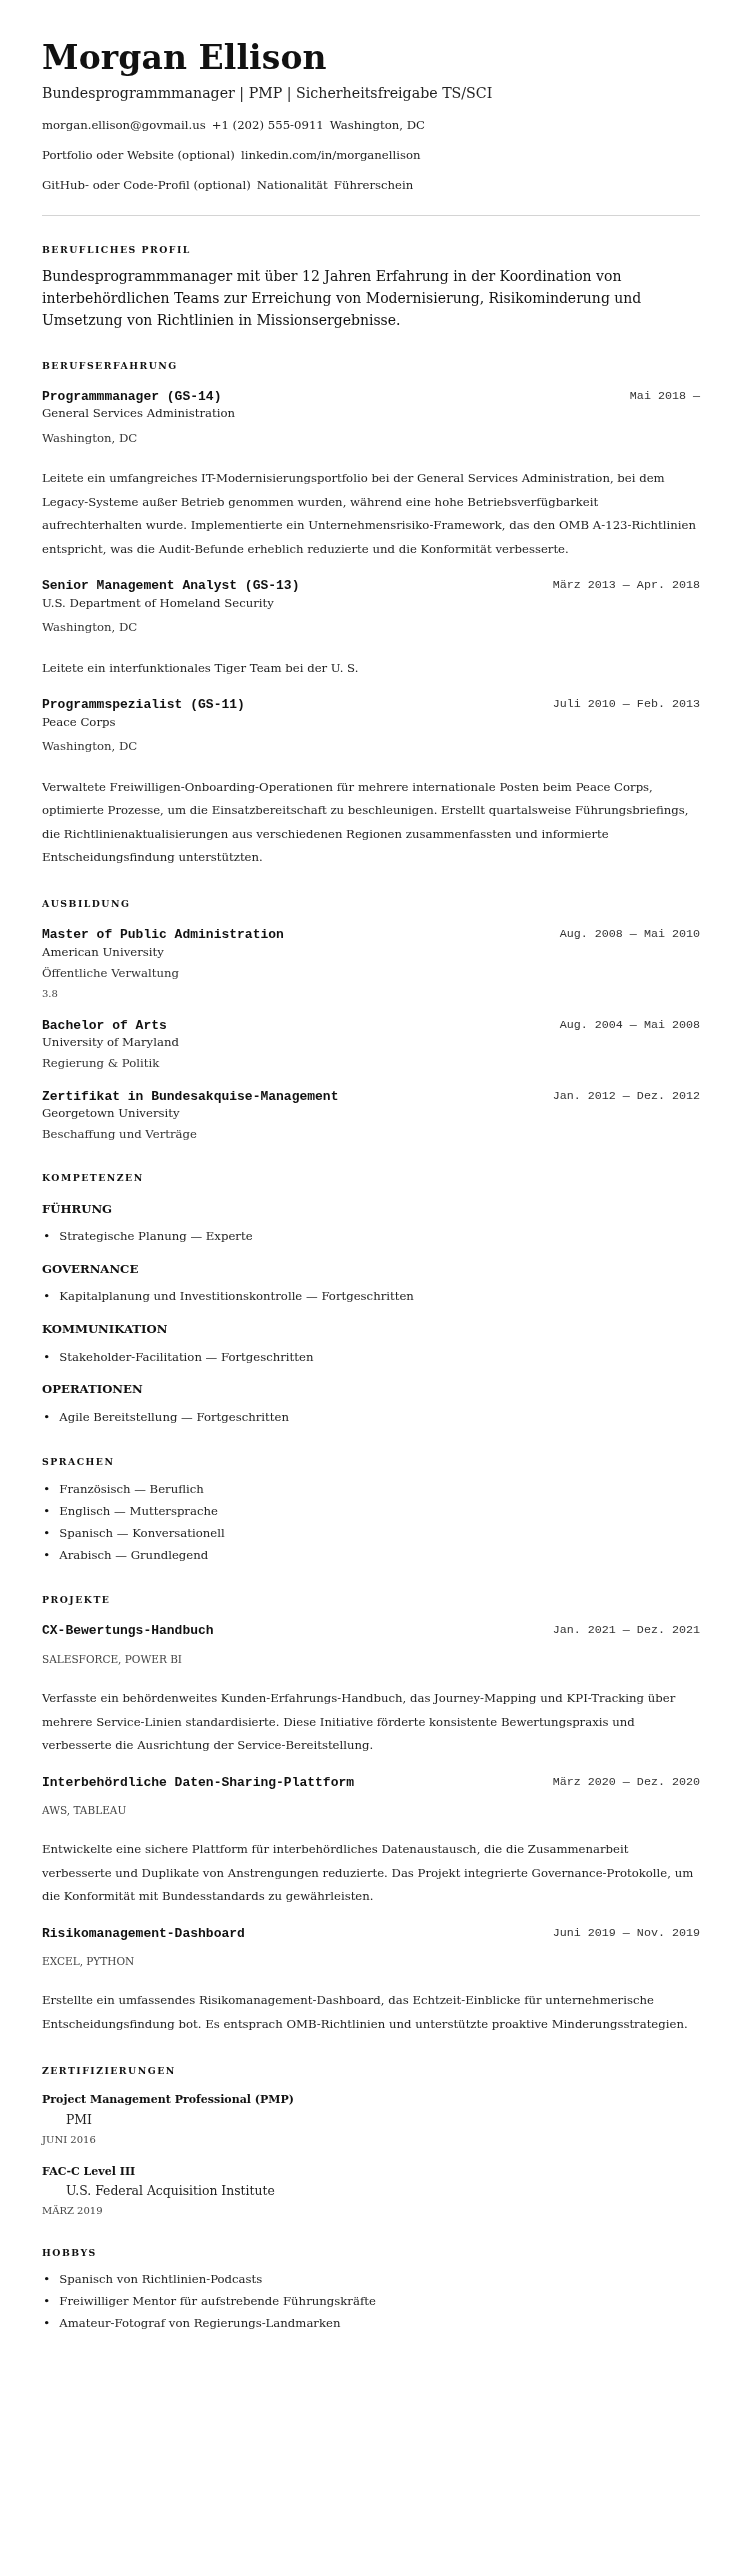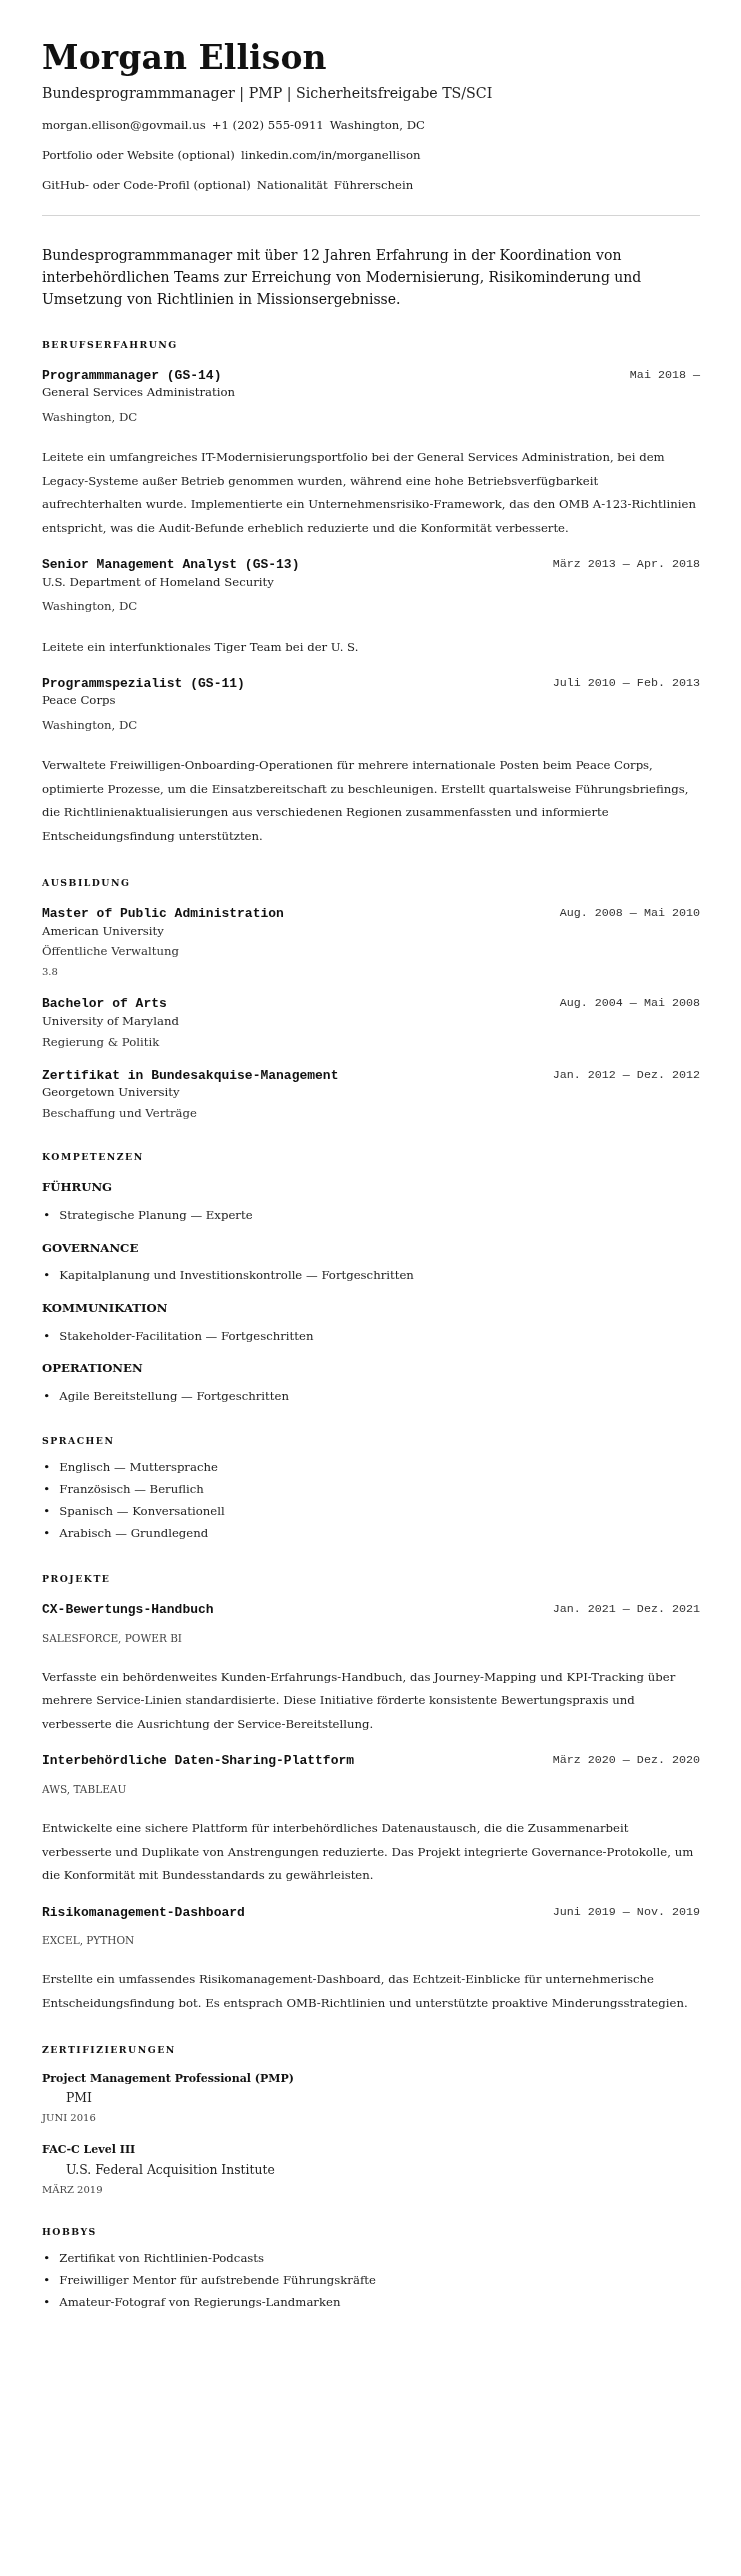"BERUFLICHES PROFIL" h2.section-title { html: none -> <h2>Berufliches Profil</h2> }
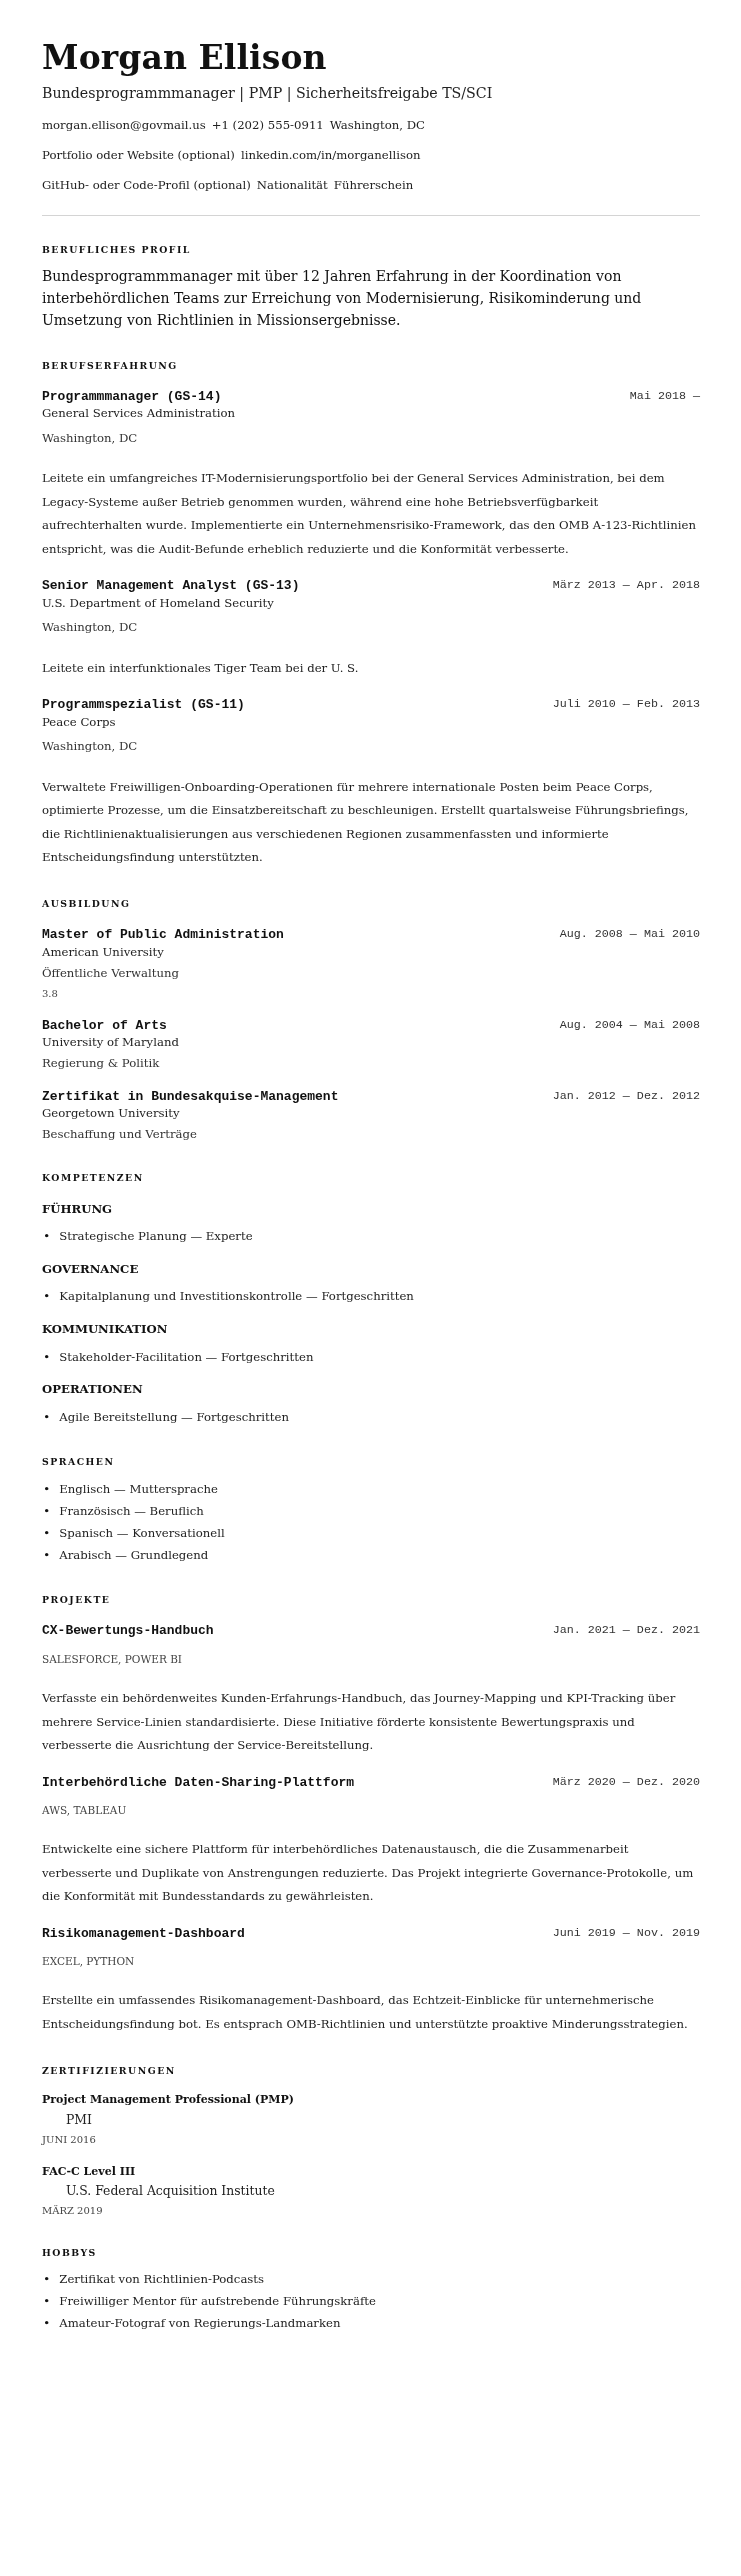"Englisch — Muttersprache" li { order: before "Französisch — Beruflich" -> after "Französisch — Beruflich" }
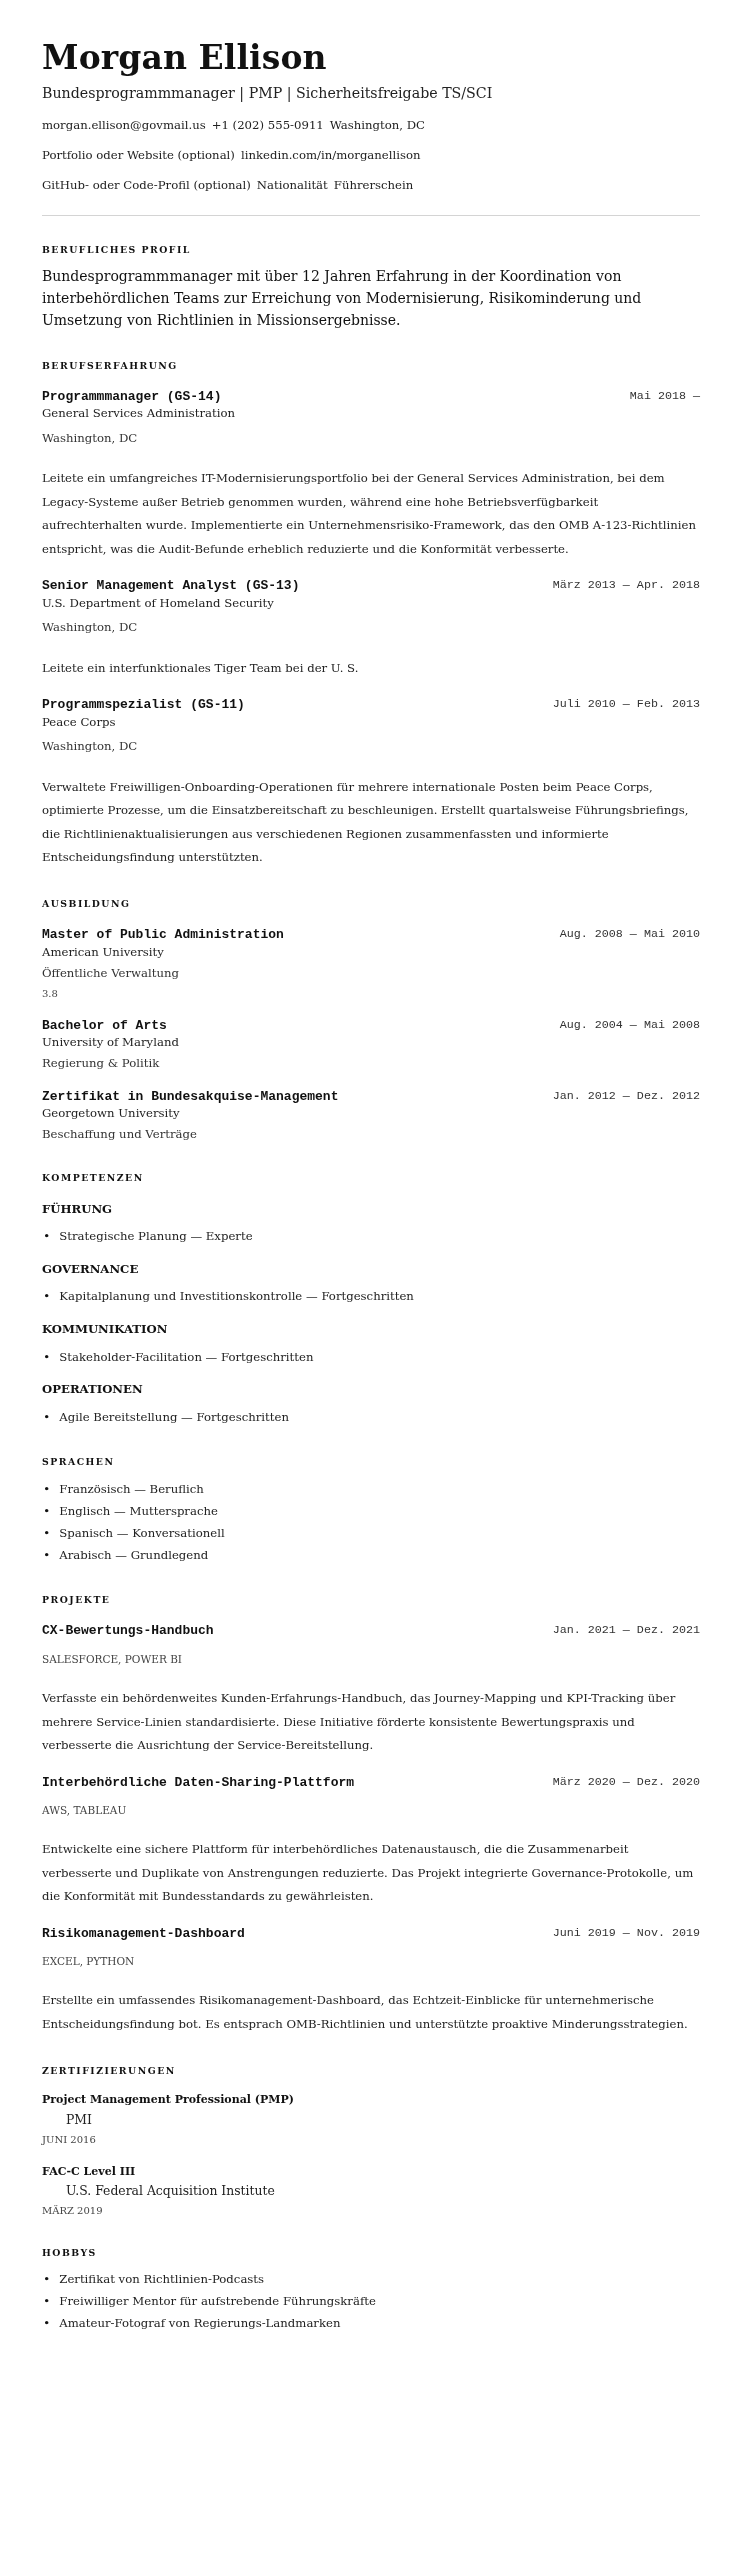"Zertifikat von Richtlinien-Podcasts" li { text: Zertifikat -> Spanisch }
